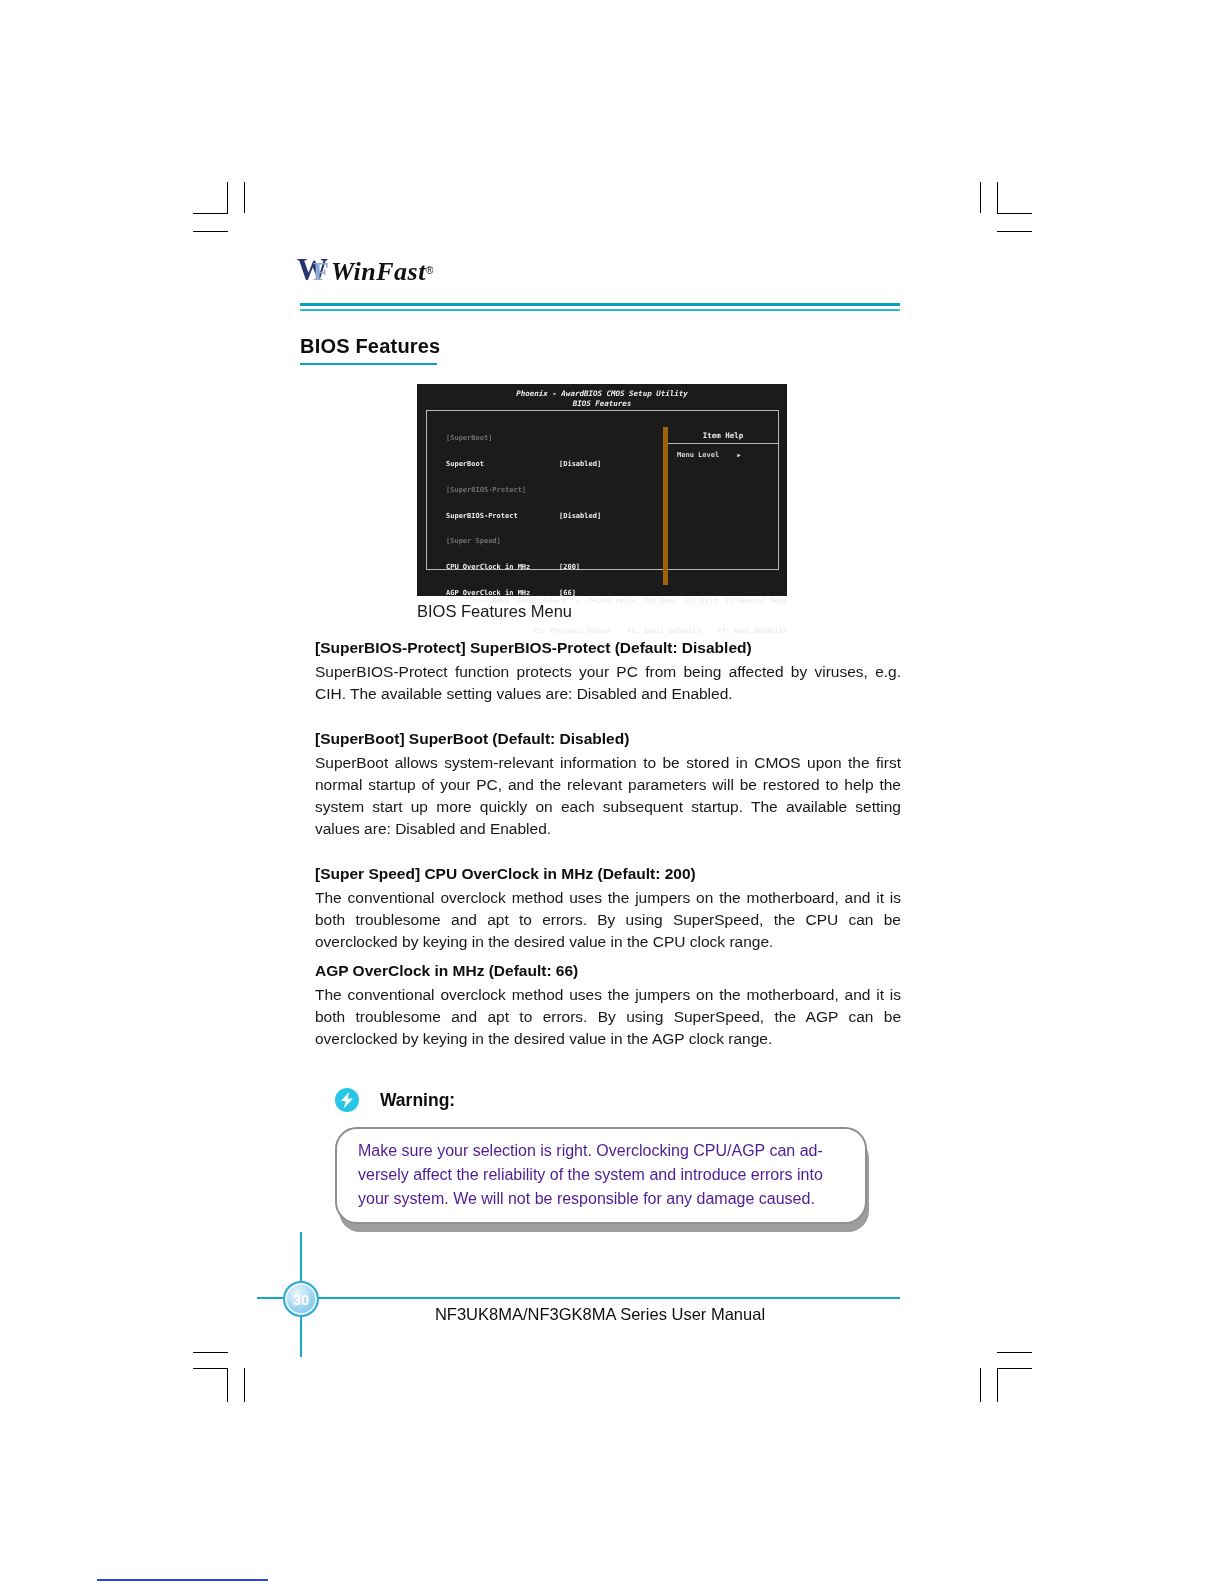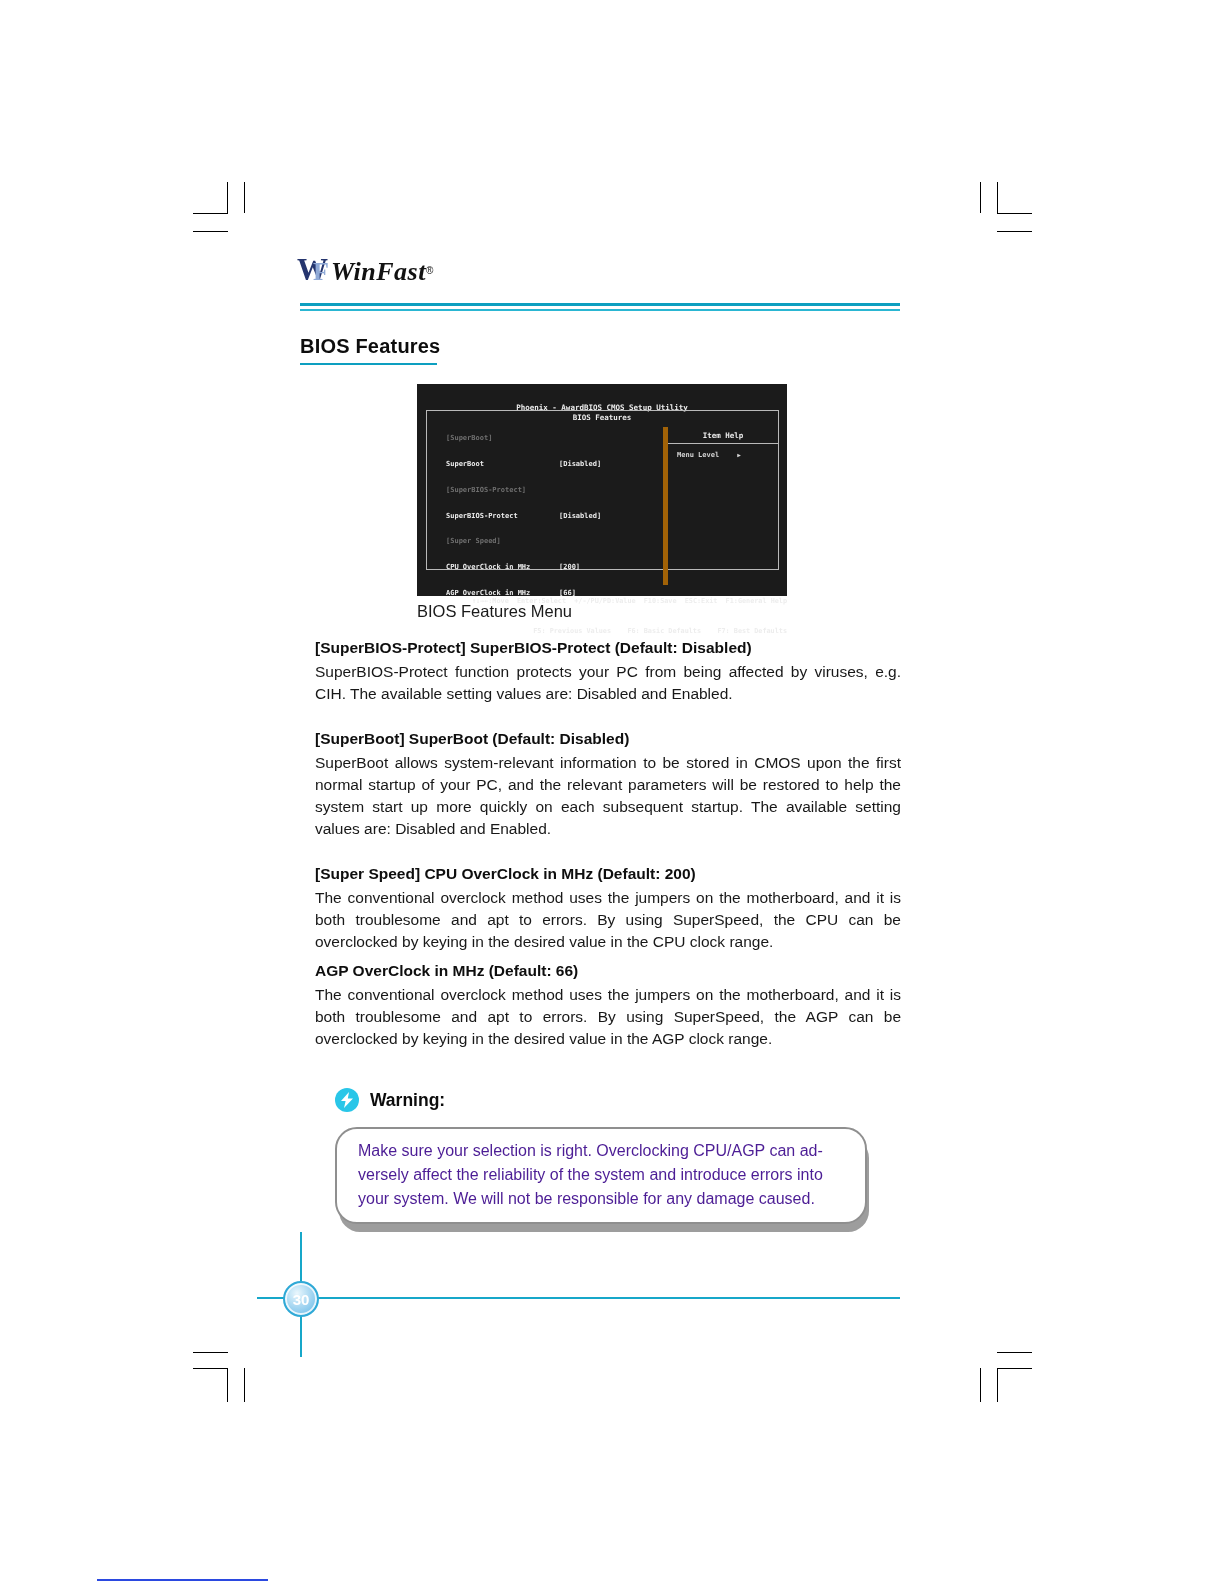"Phoenix - AwardBIOS CMOS Setup" .bios-title { font-style: none -> italic; padding-top: 19px -> 5px }
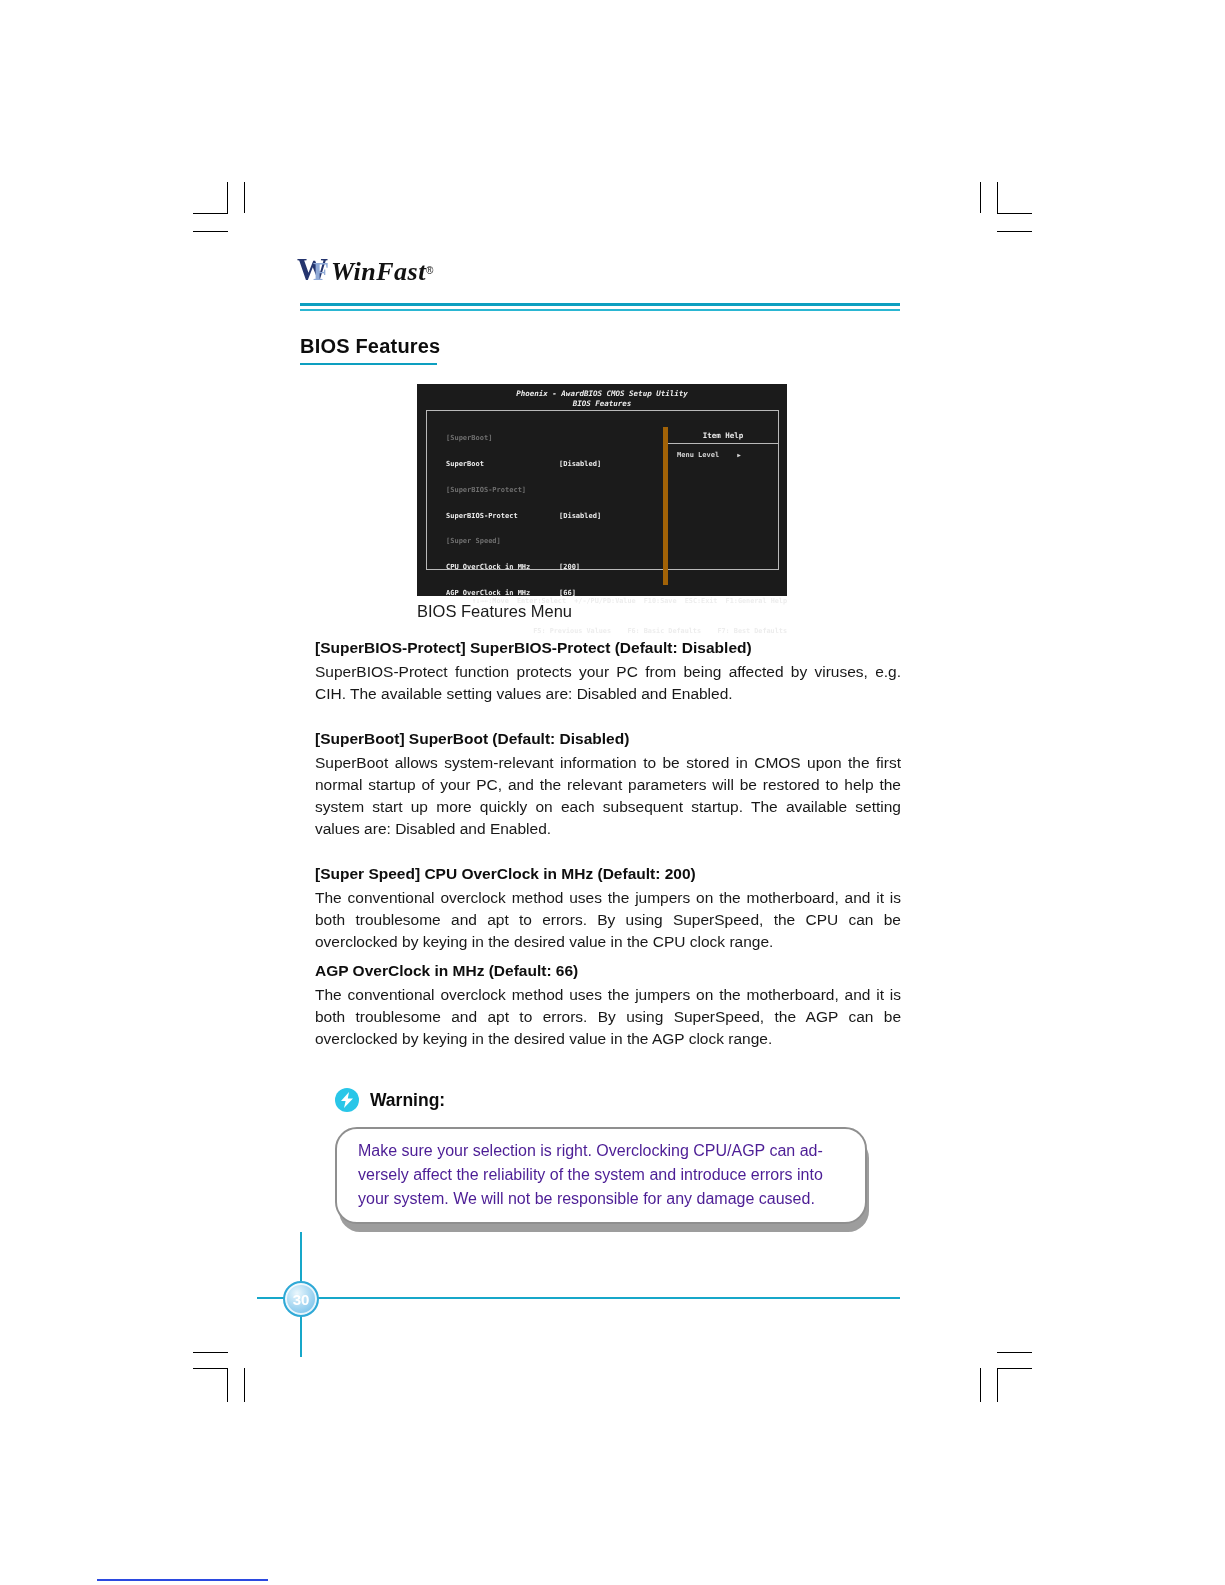"Warning:" .warning-head { gap: 11px -> 21px }
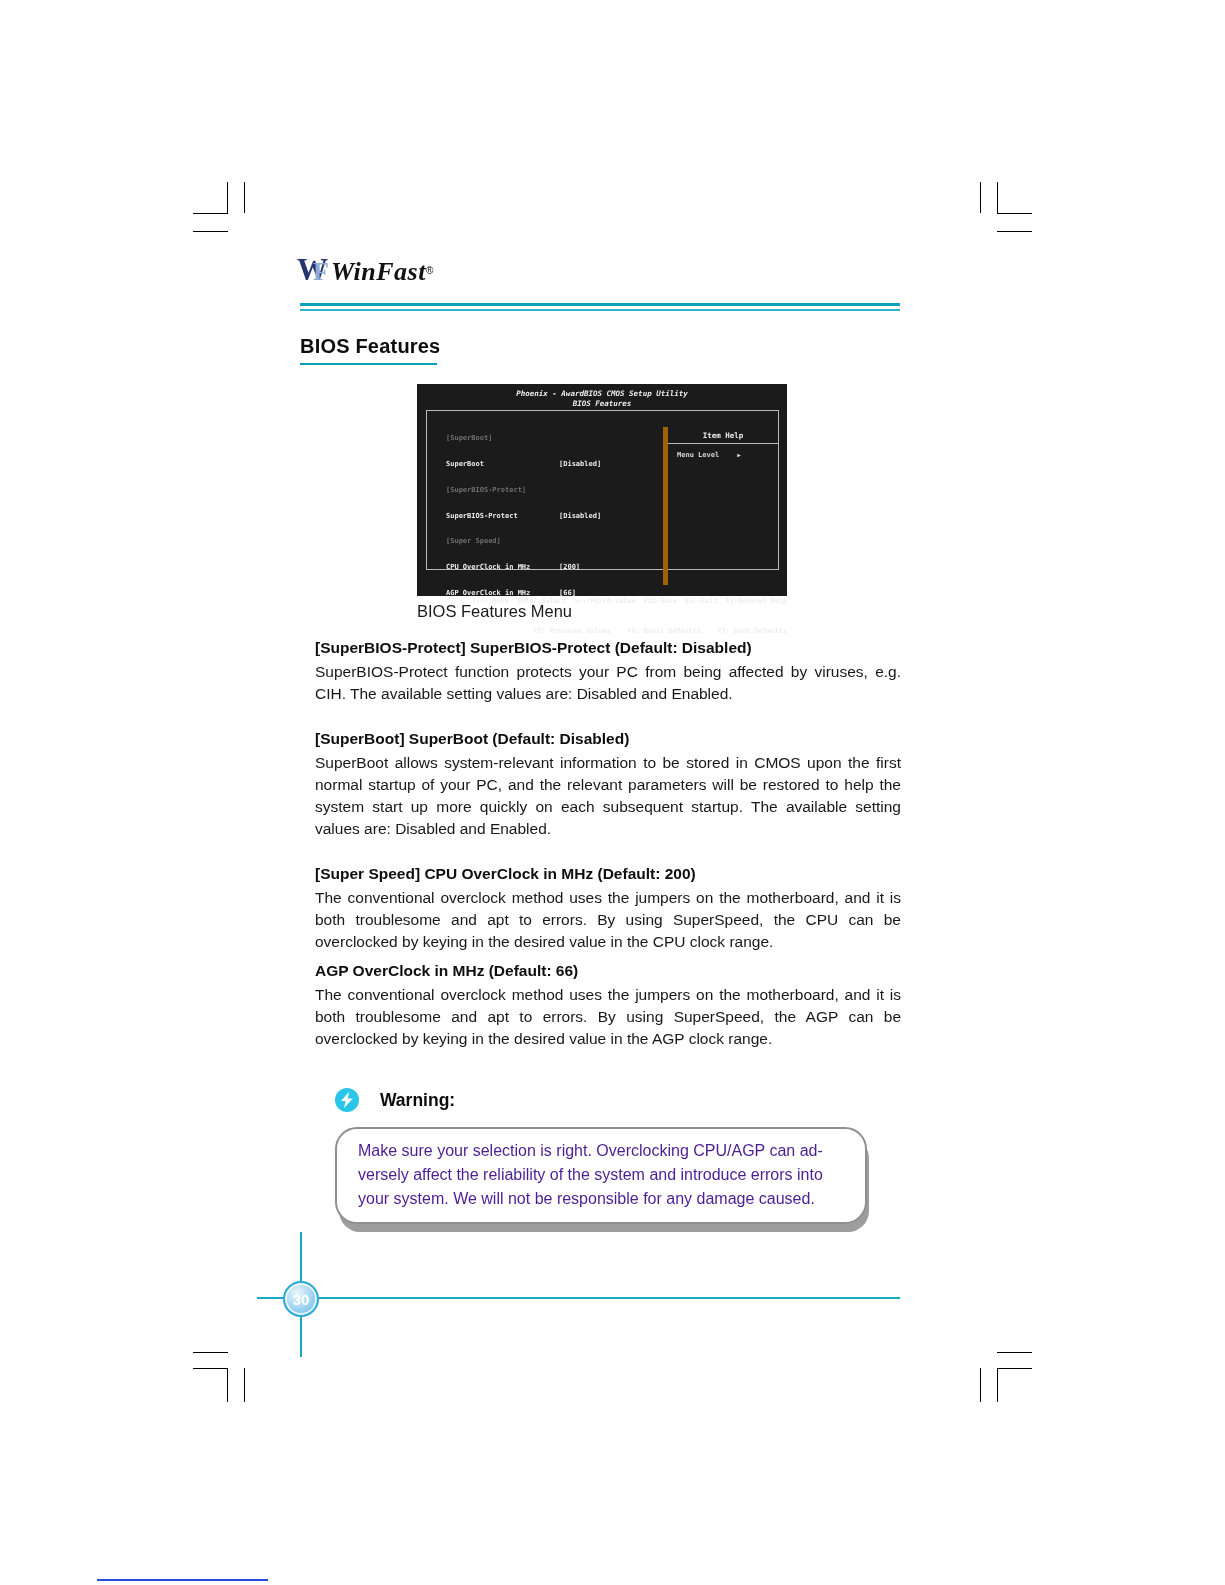"NF3UK8MA/NF3GK8MA Series User Manual" div.manual-title { html: none -> <div>NF3UK8MA/NF3GK8MA Series User Manual</div> }
